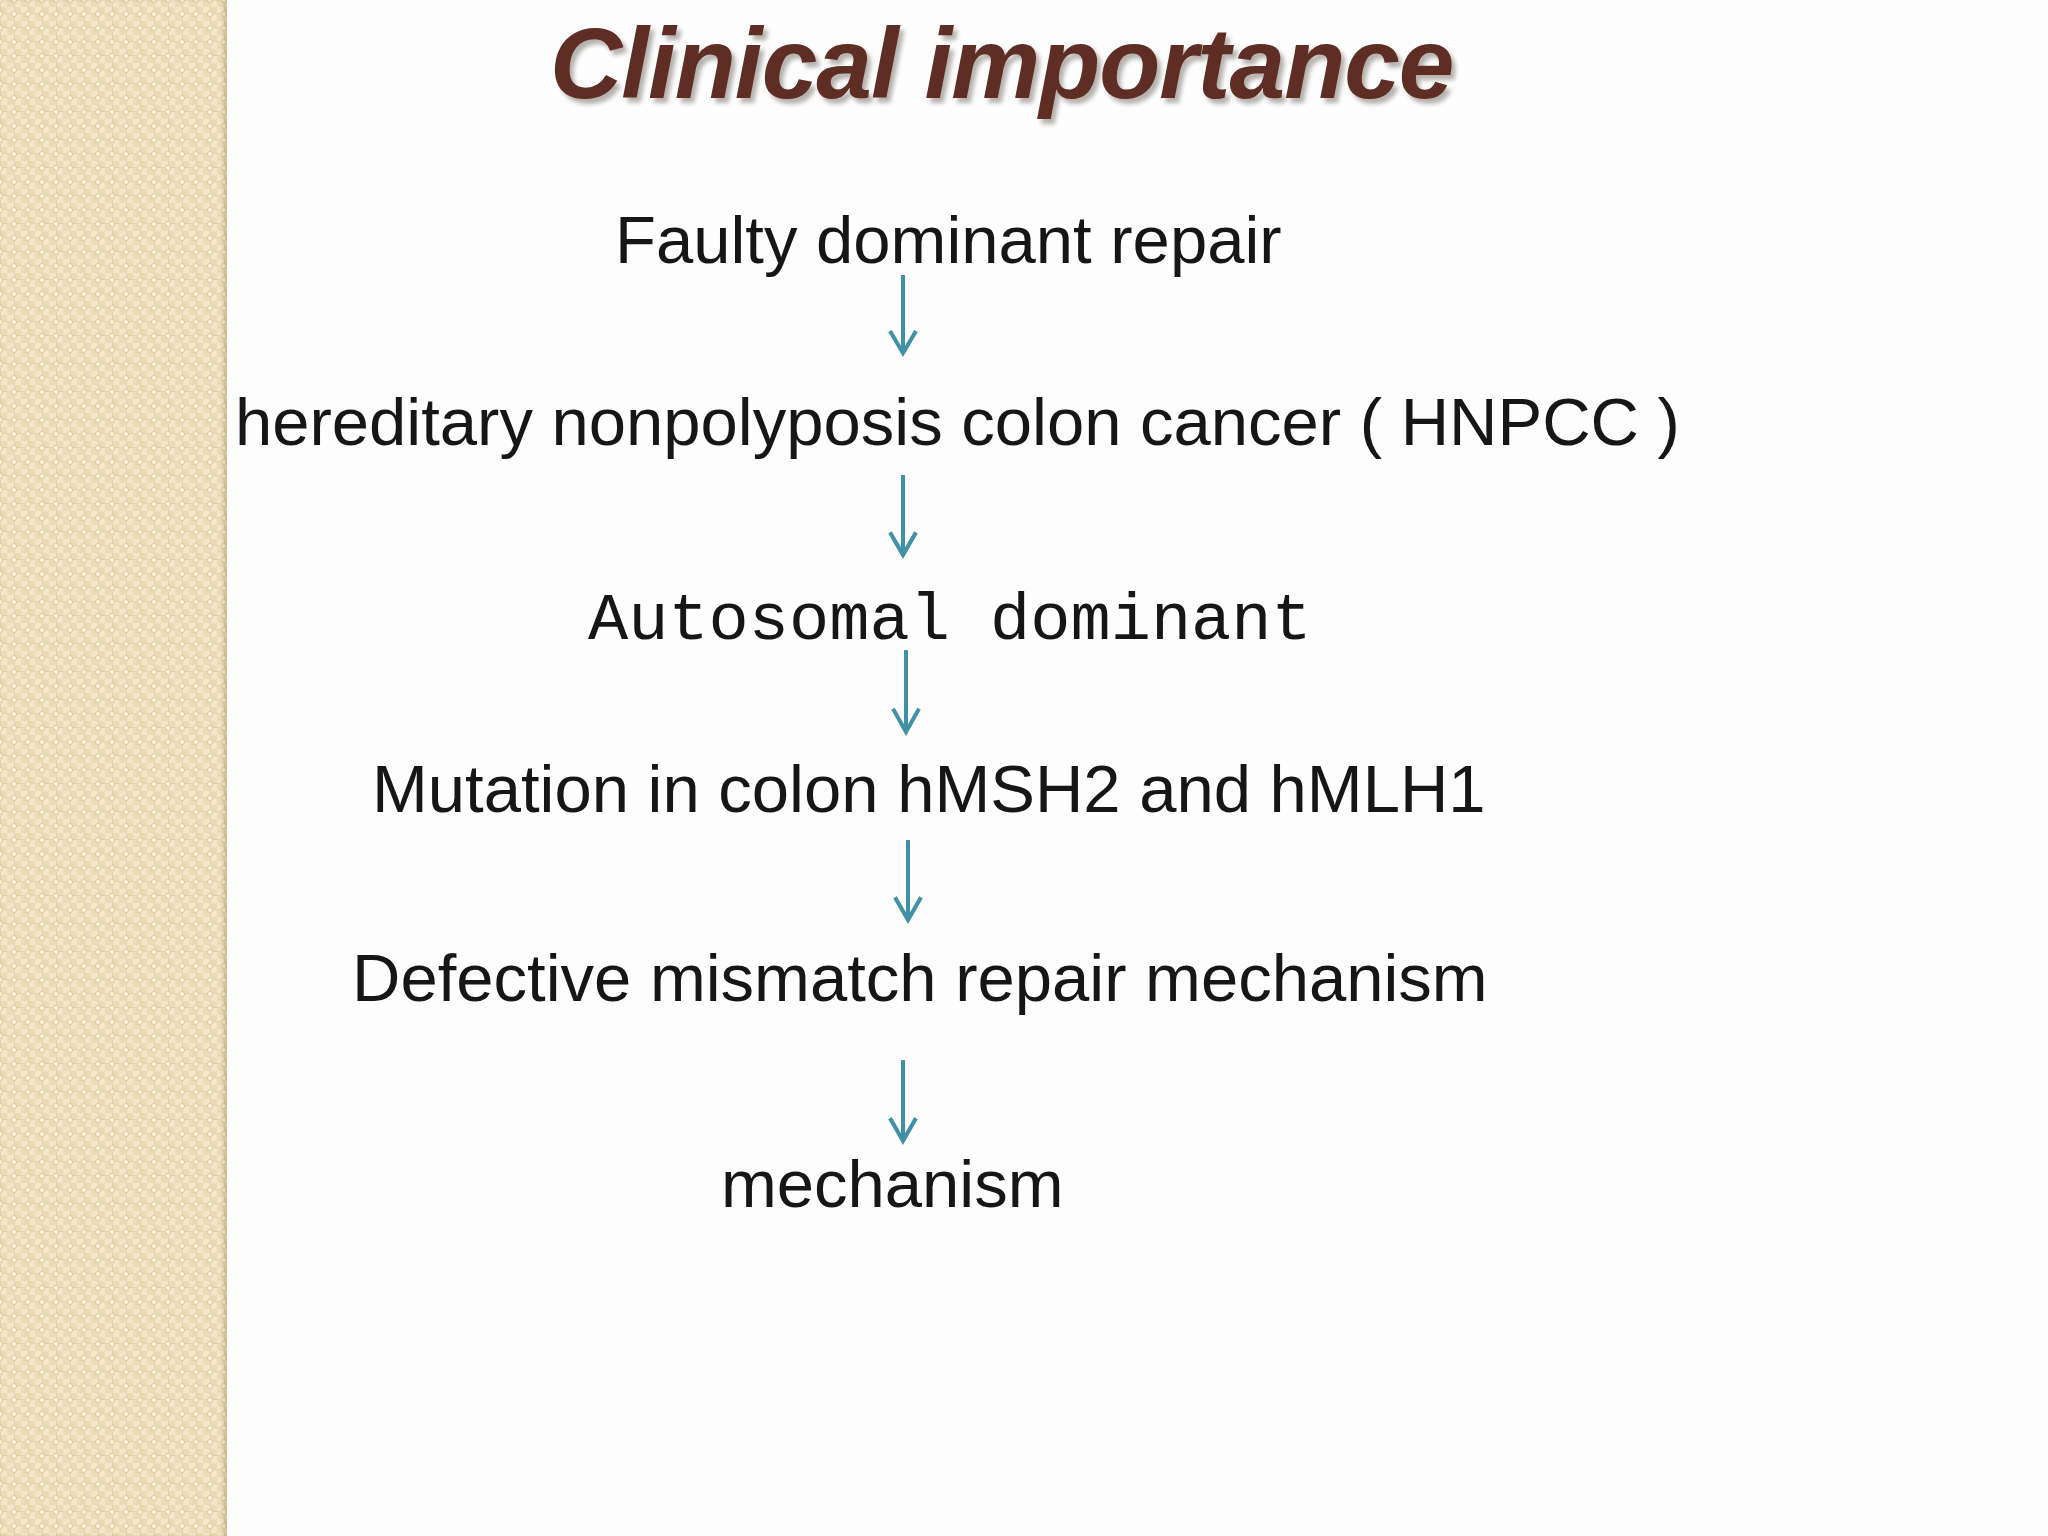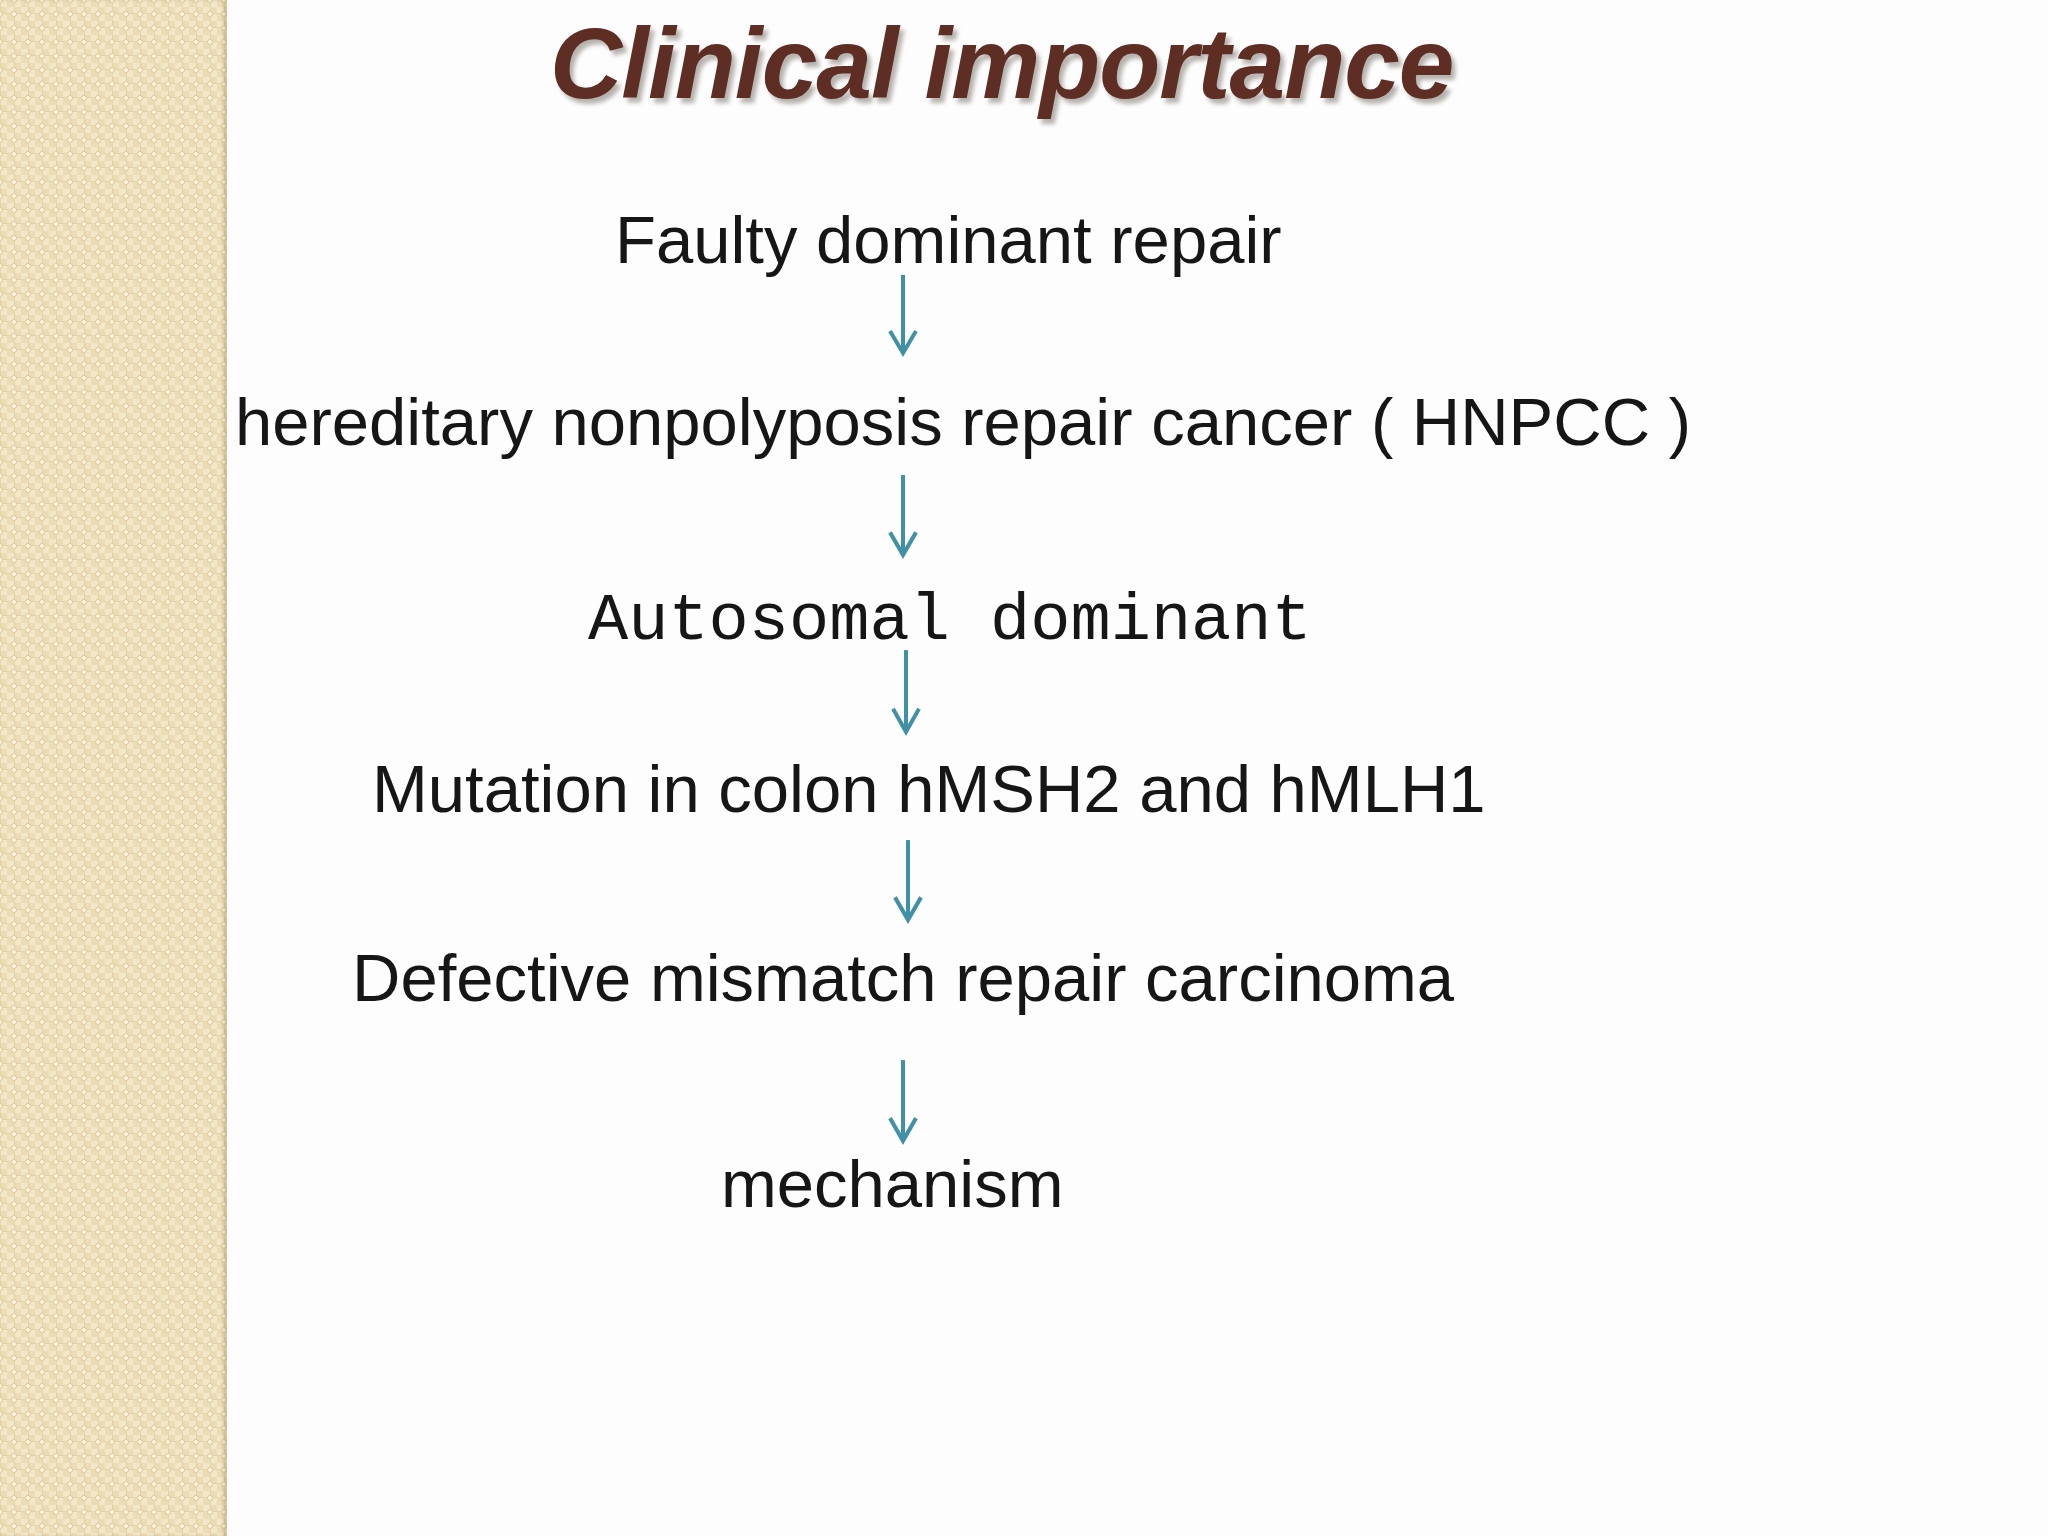"hereditary nonpolyposis repair cancer (" div.step { text: repair -> colon }
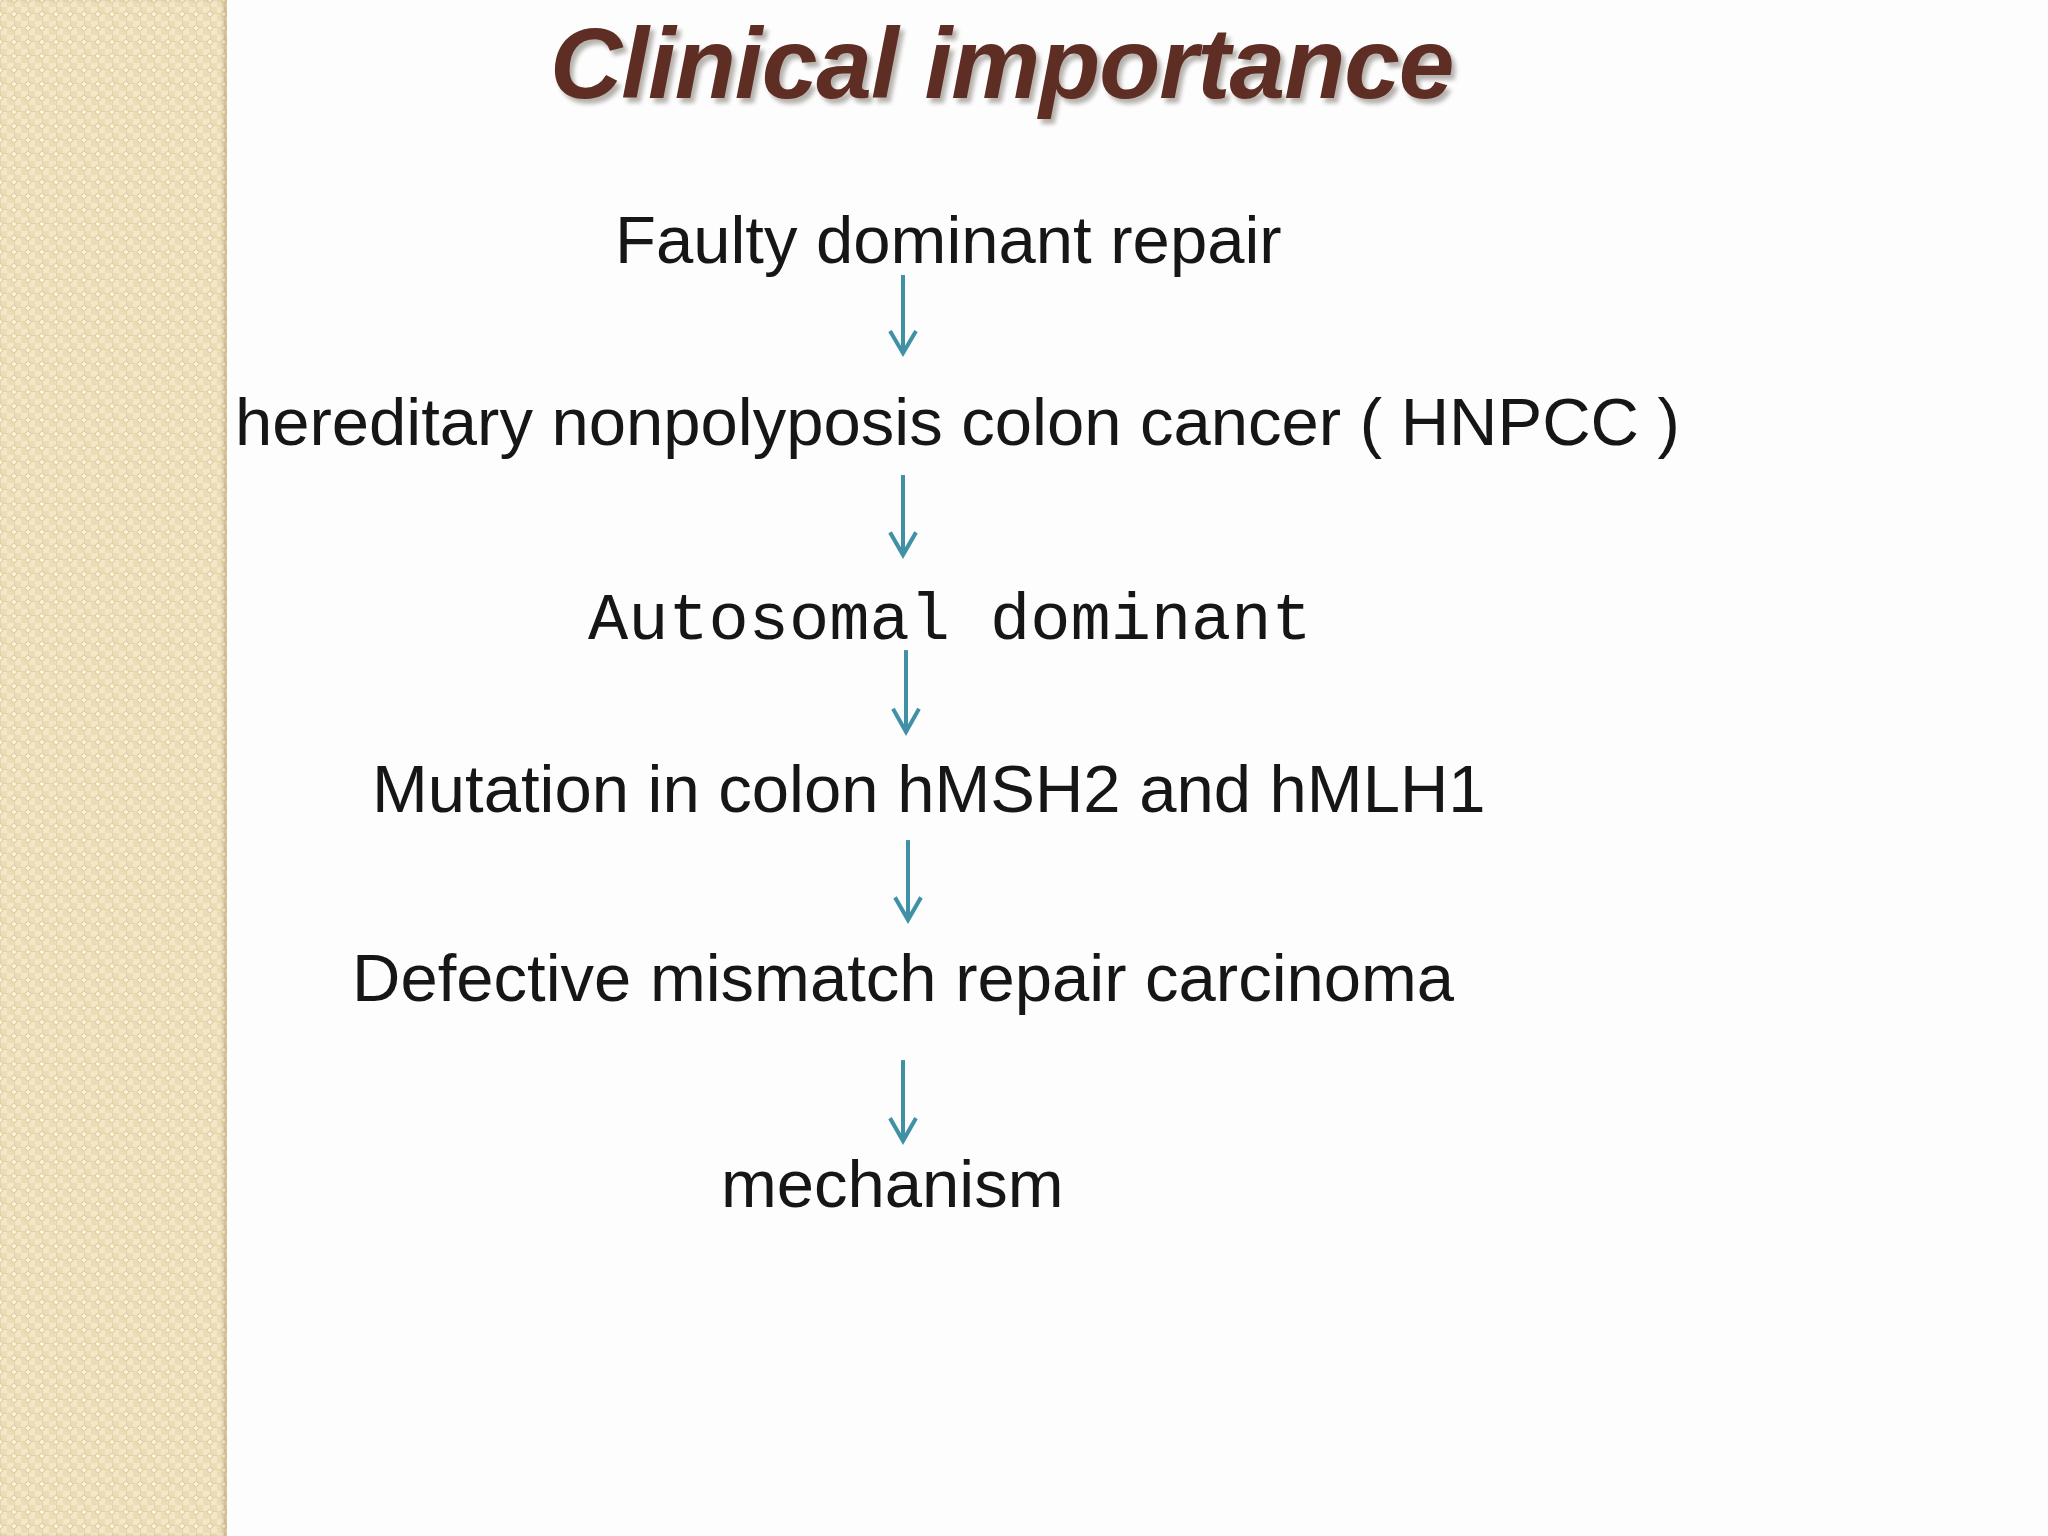"Defective mismatch repair carcinoma" div.step { text: carcinoma -> mechanism }
